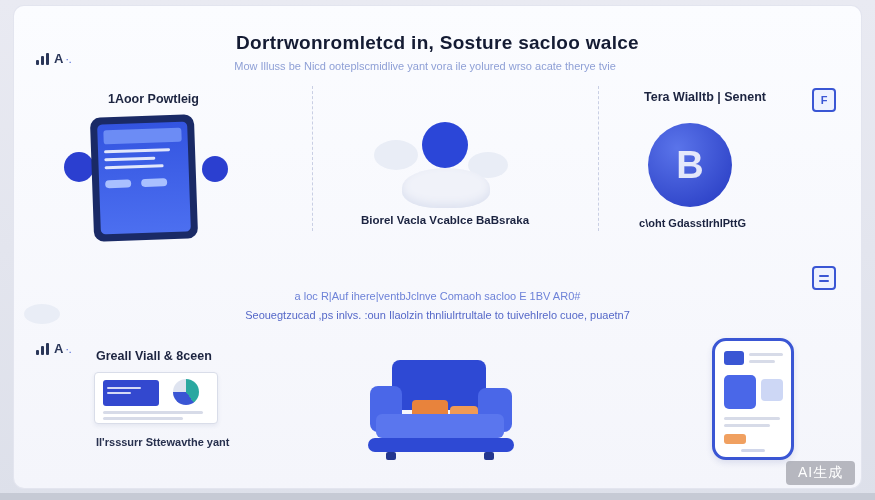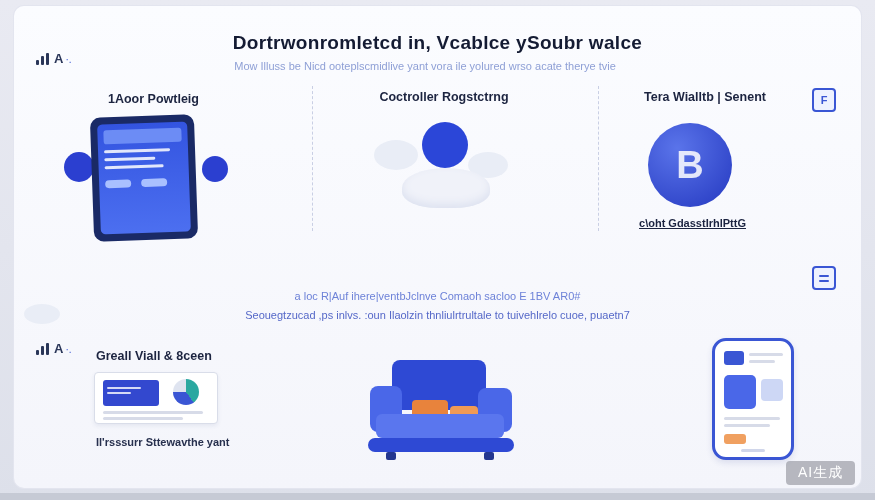"Dortrwonromletcd in, Vcablce ySoubr" div.abs { text: Vcablce ySoubr -> Sosture sacloo }
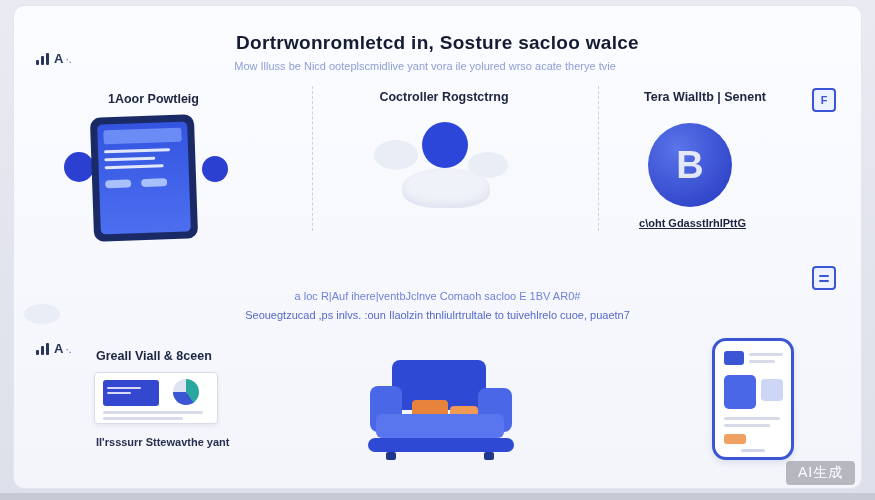"Coctroller Rogstctrng" div.abs { html: <div>Coctroller Rogstctrng</div> -> none }
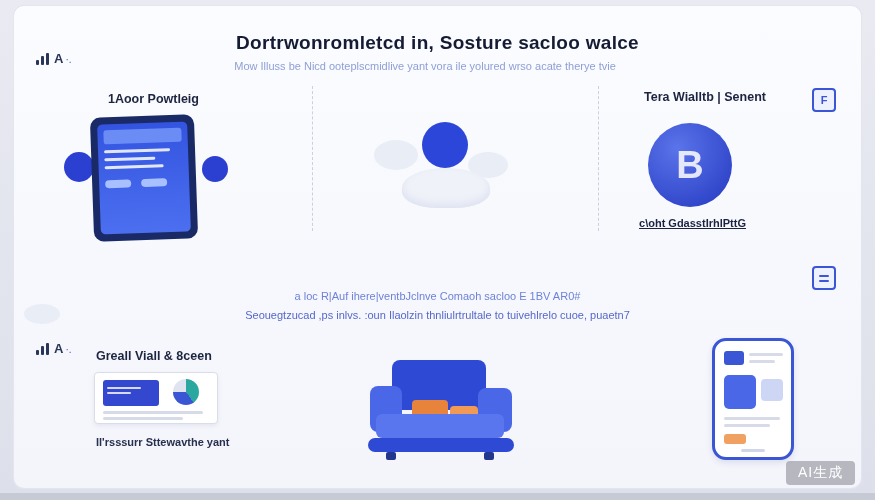"Biorel Vacla Vcablce BaBsraka" div.abs { html: none -> <div>Biorel Vacla Vcablce BaBsraka</div> }
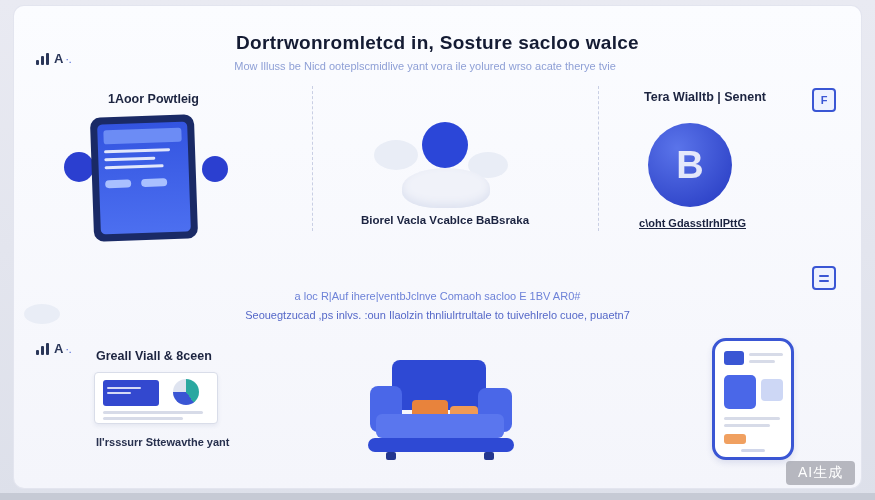"c\oht GdasstIrhlPttG" div.abs { text-decoration: underline -> none }
